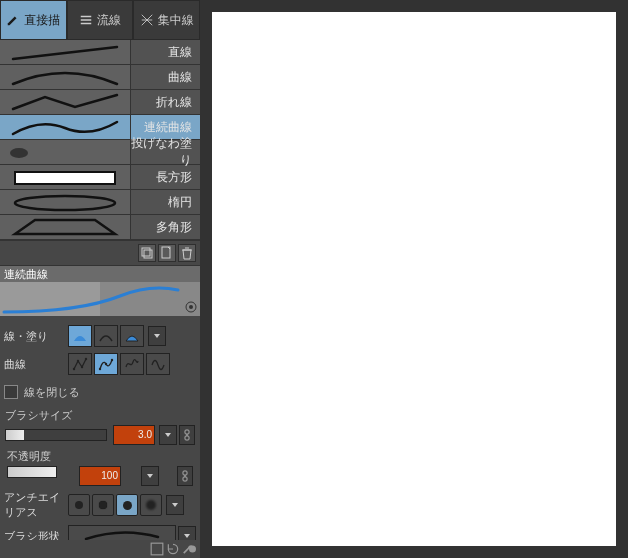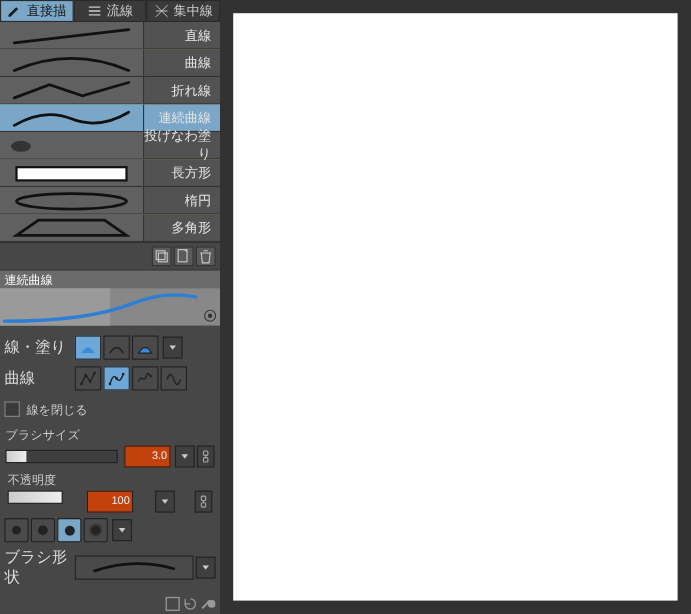"直接描" .tabs { height: 20px -> 40px }
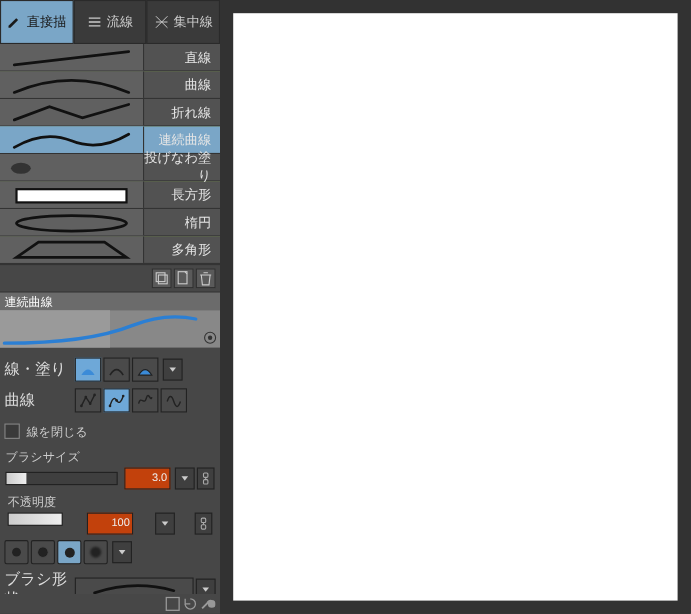"線・塗り" .row-label { font-size: 14px -> 11px }
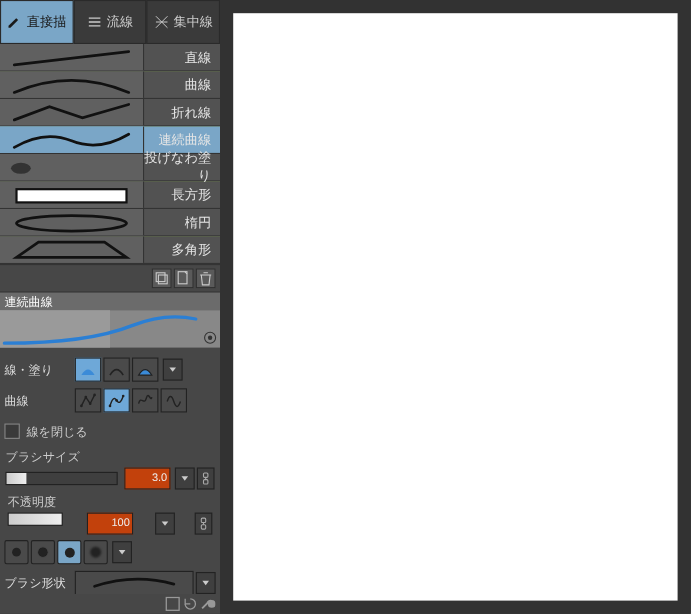"アンチエイリアス" div.row-label { html: none -> <div>アンチエイリアス</div> }
